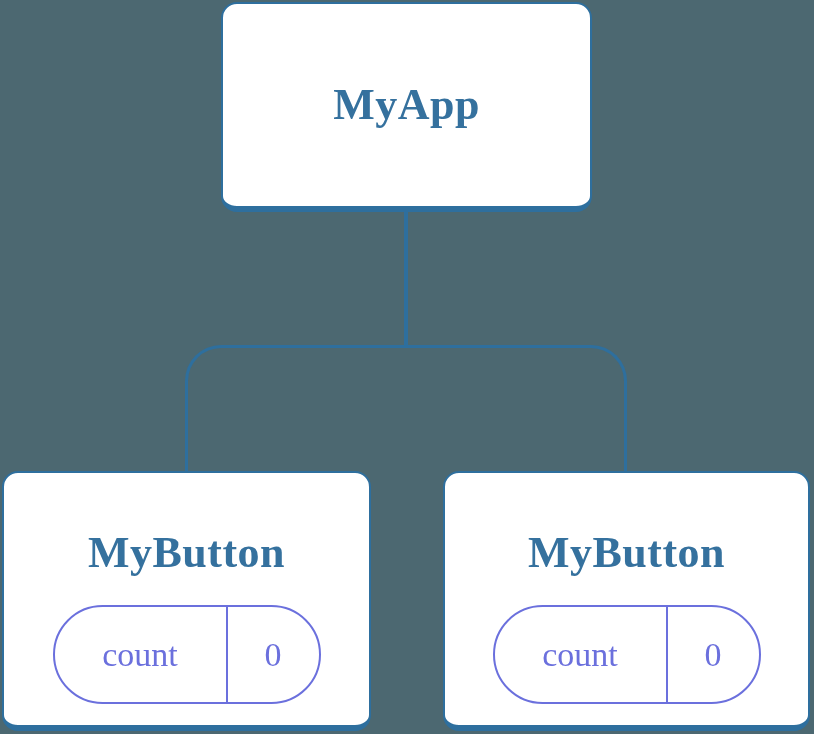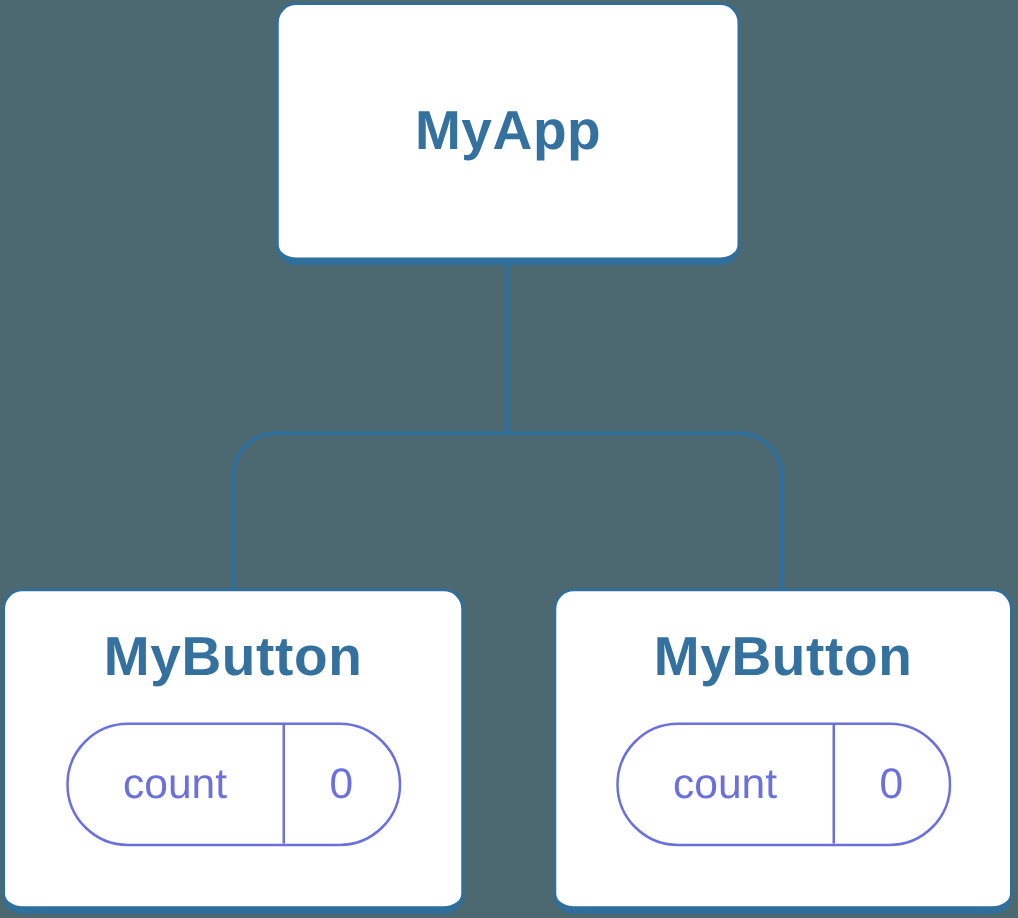"MyApp" .node { font-family: none -> Liberation Serif, serif }
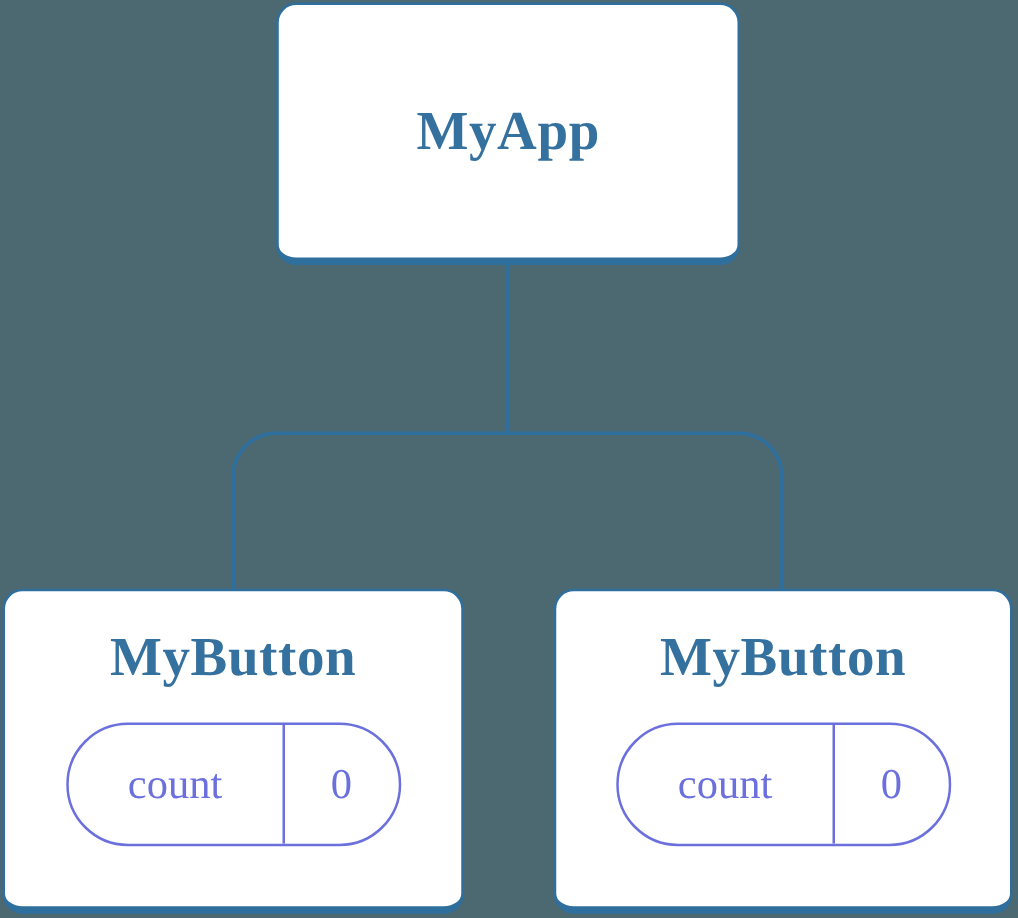"MyButton" .child-node { padding-top: 29px -> 56px }
